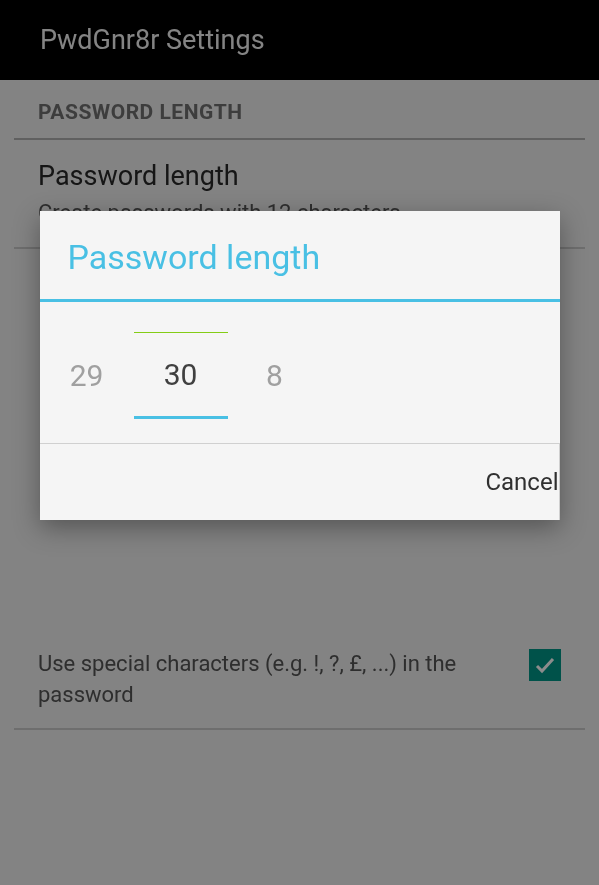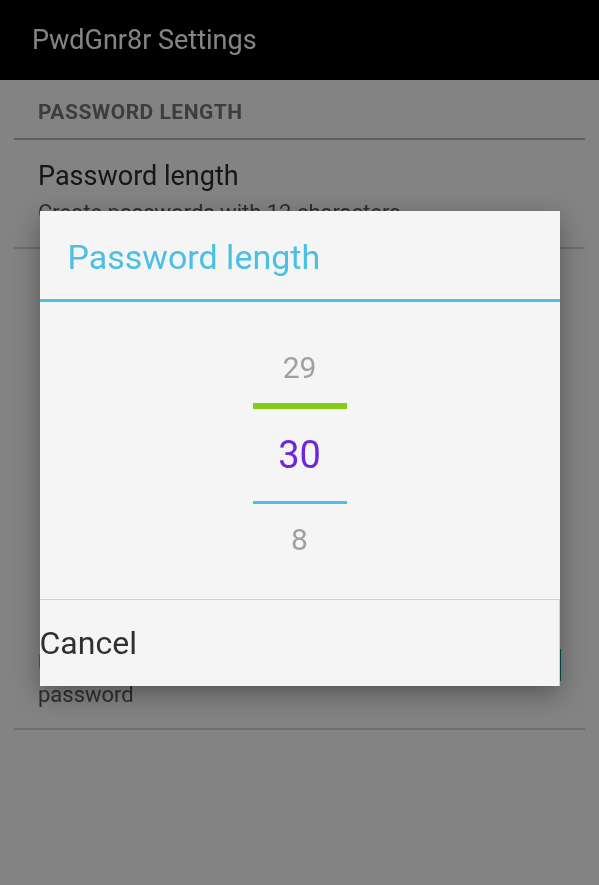"PwdGnr8r Settings" .action-bar { padding-left: 32px -> 40px }
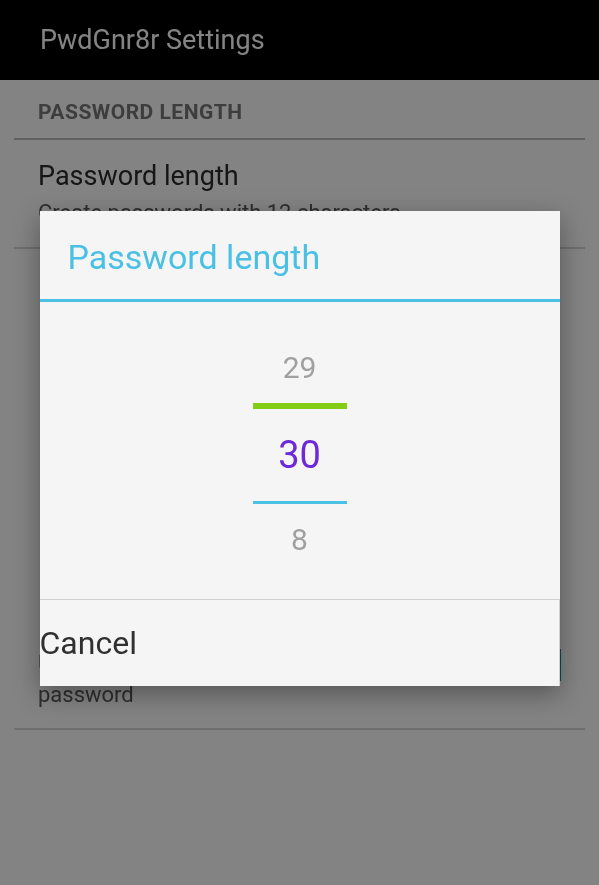"29" .picker { flex-direction: column -> row }
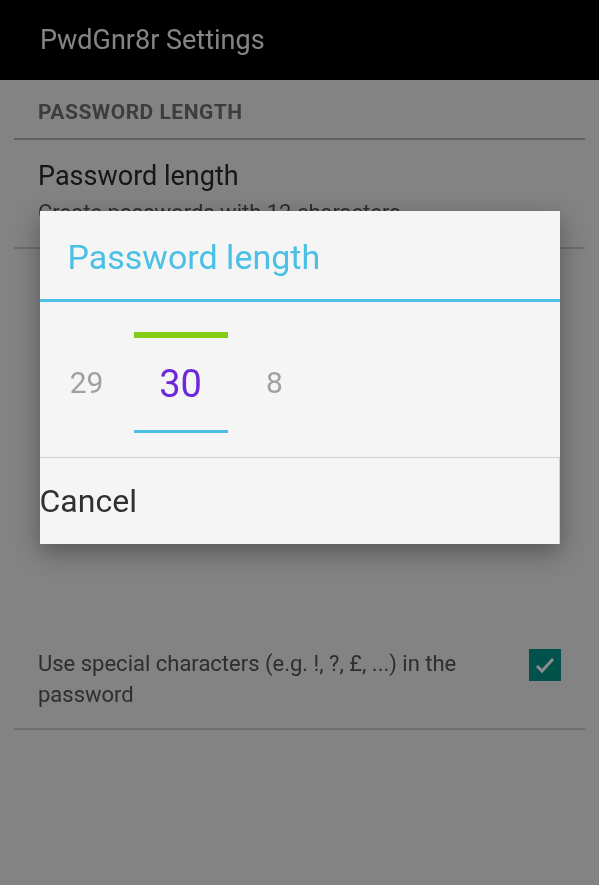"30" .picker-current { border-top: 6px solid #84cc16 -> 1px solid #84cc16; color: #6d28d9 -> #404040; font-size: 38px -> 30px }
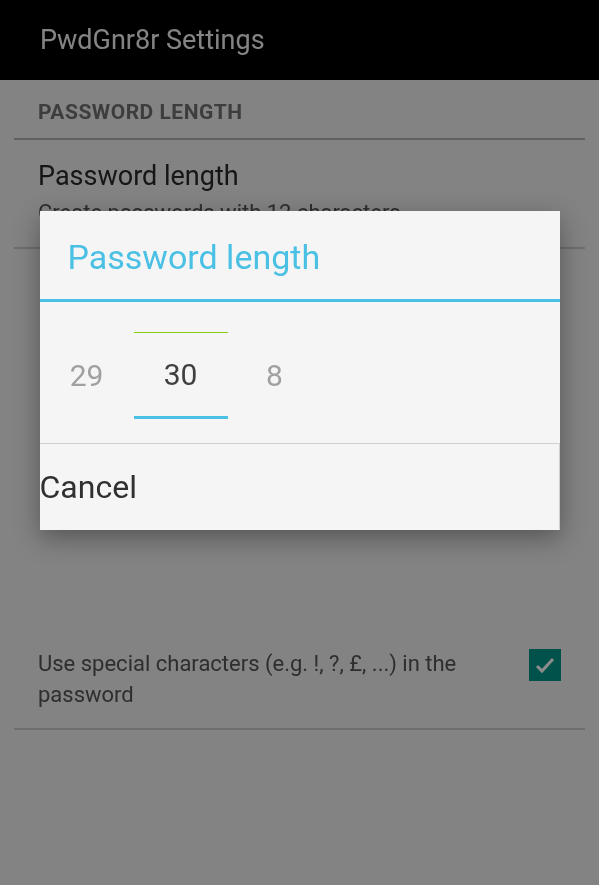"Cancel" .dialog-button { font-size: 32px -> 24px; text-align: left -> right }
